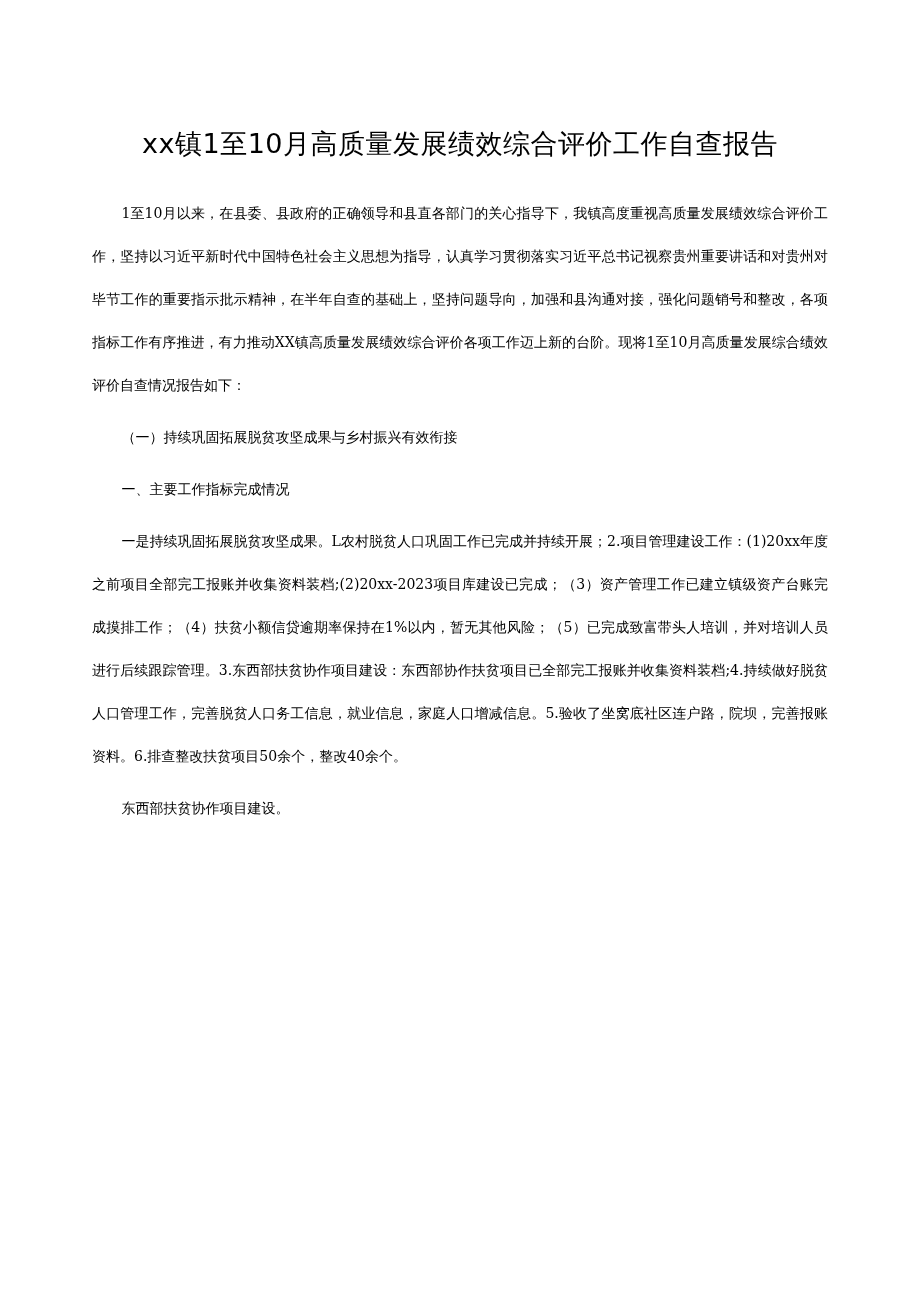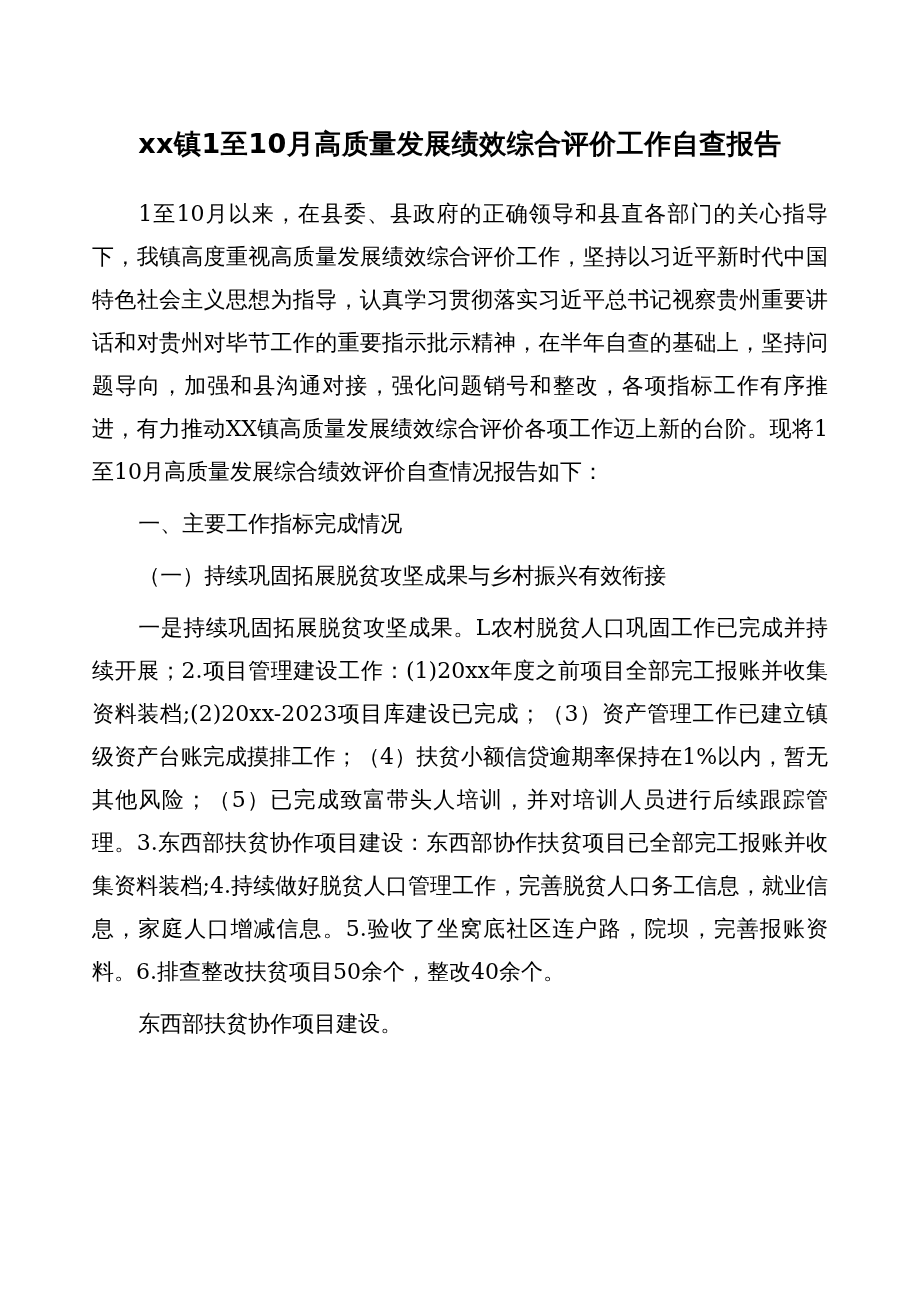"xx镇1至10月高质量发展绩效综合评价工作自查报告" .doc-title { font-weight: 700 -> 400 }
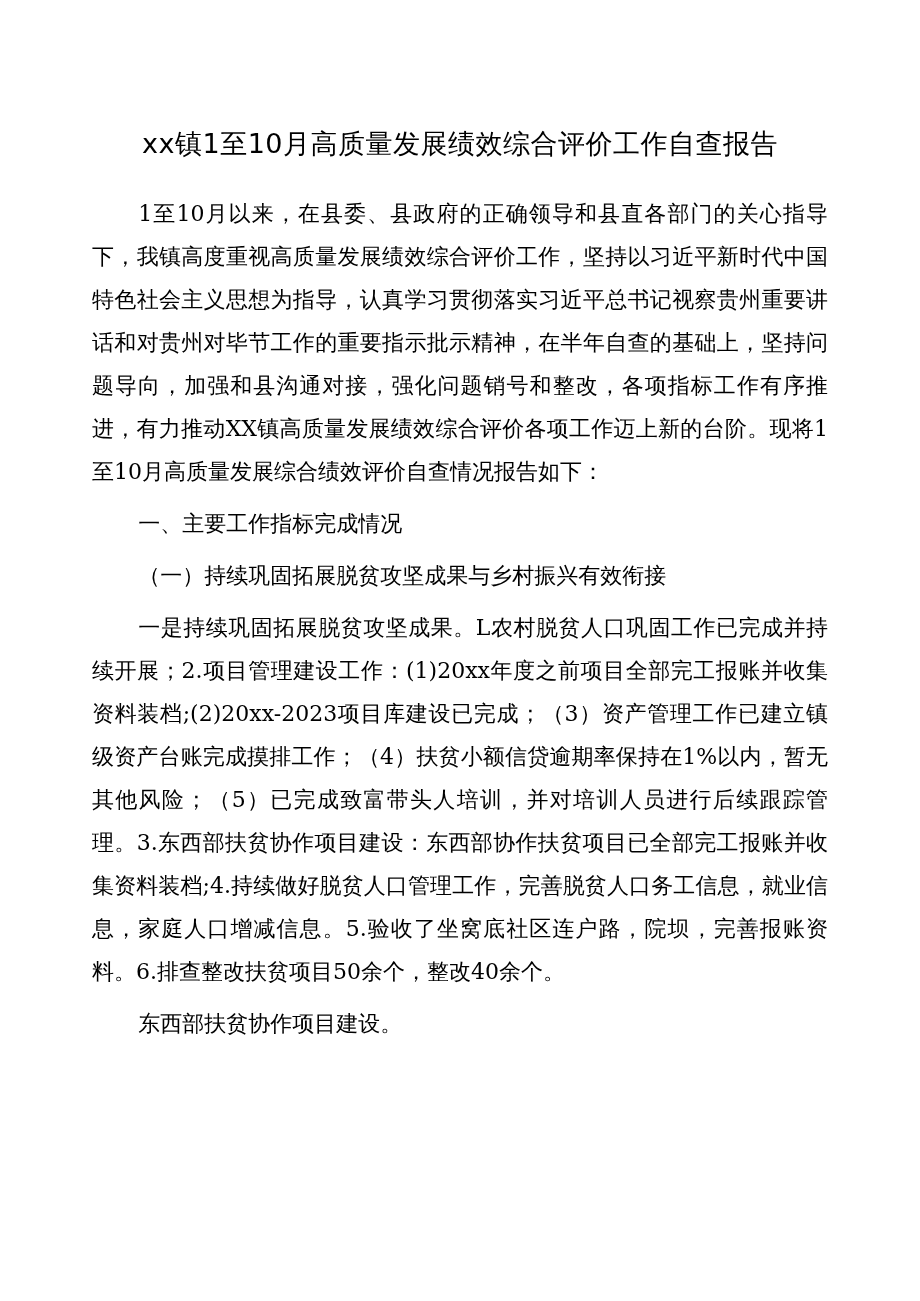"1至10月以来，在县委、县政府的正确领导和县直各部门的关心指导下，我镇高度重视高" .body-text { font-size: 22px -> 14px }
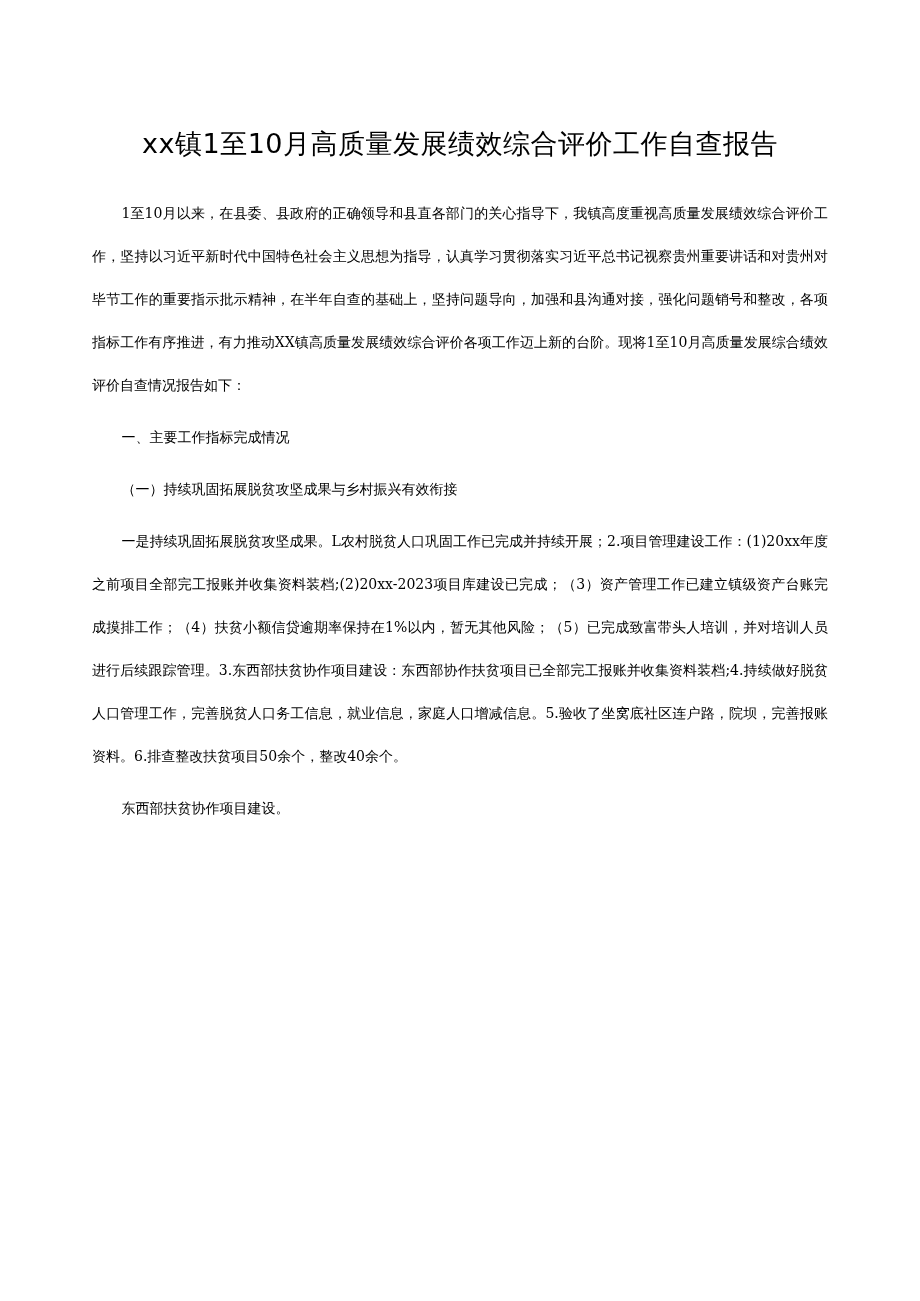"一、主要工作指标完成情况" p.body-text { order: before "（一）持续巩固拓展脱贫攻坚成果与乡村振兴有效衔接" -> after "（一）持续巩固拓展脱贫攻坚成果与乡村振兴有效衔接" }
